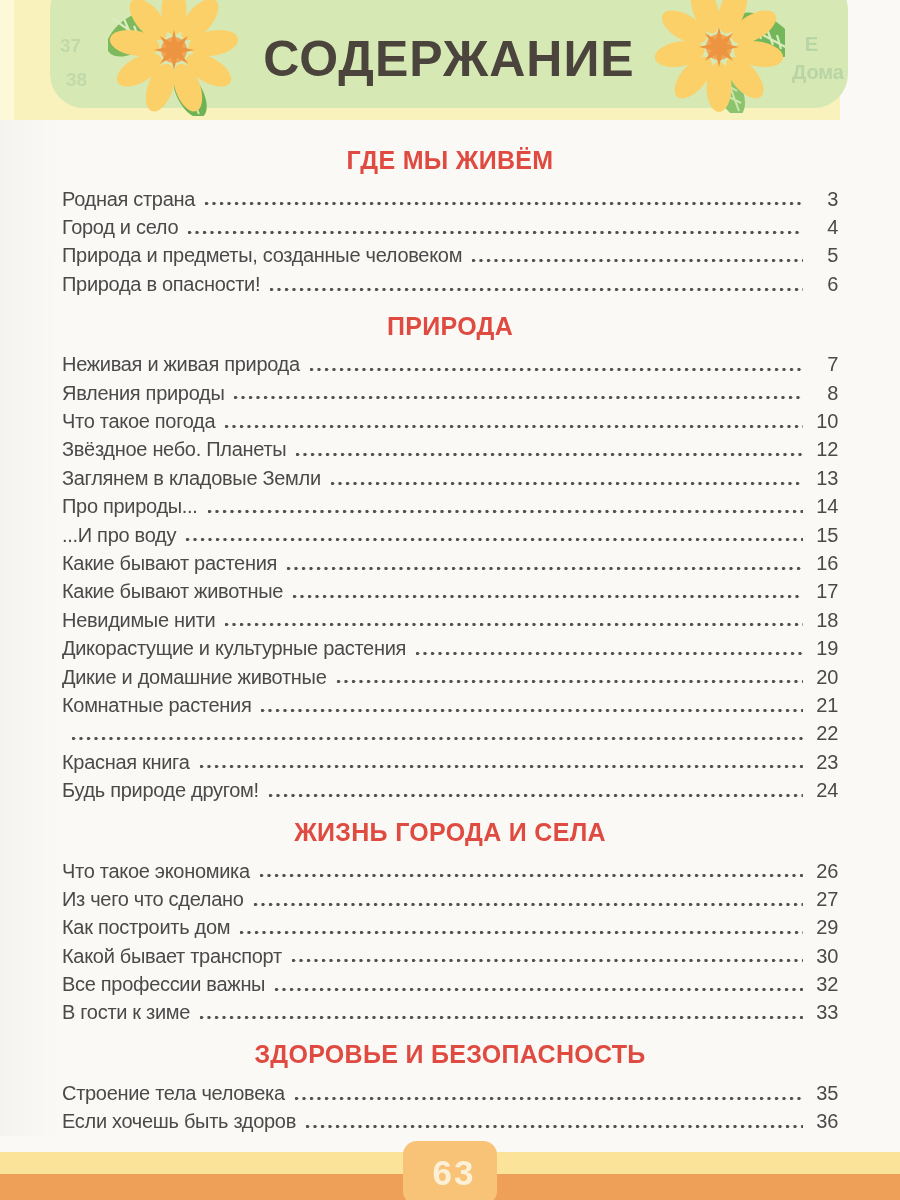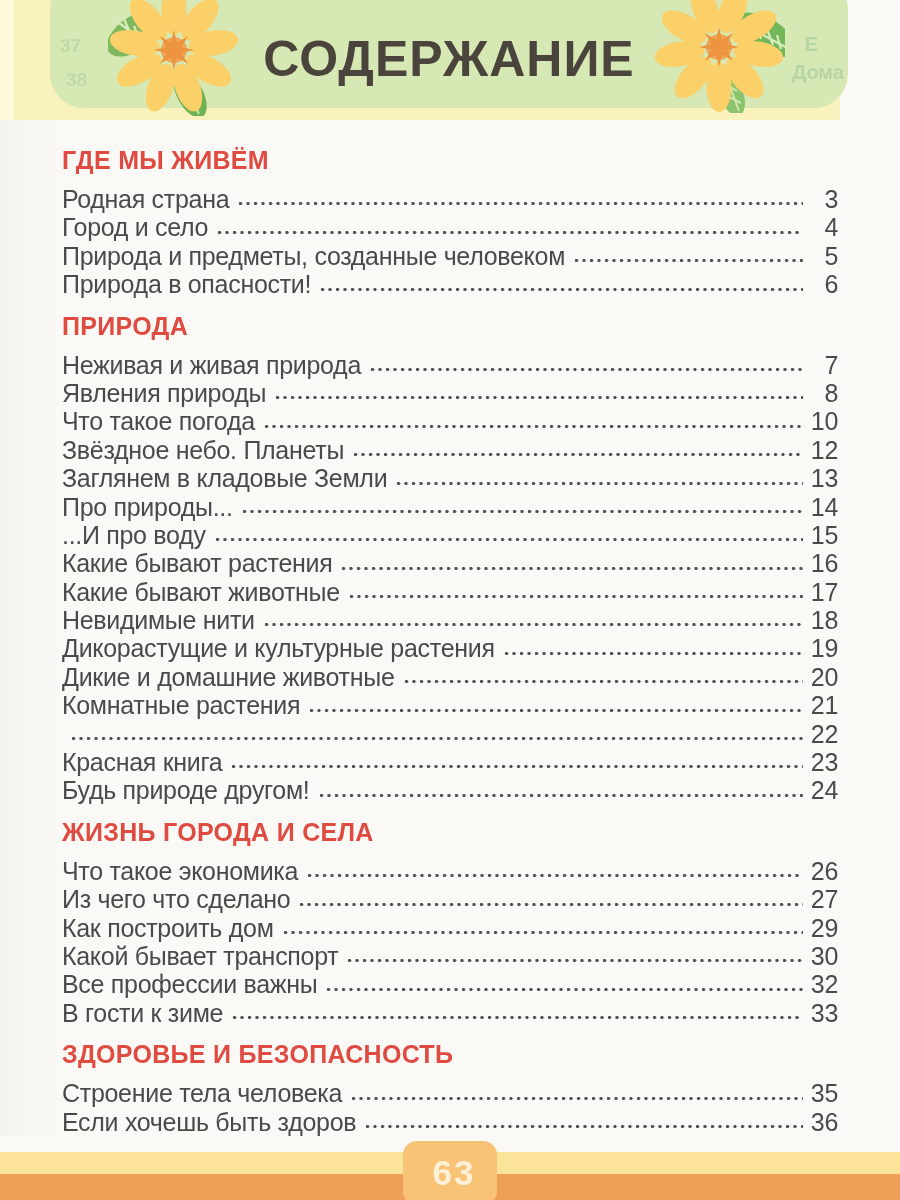"ГДЕ МЫ ЖИВЁМ" .sec-heading { text-align: left -> center }
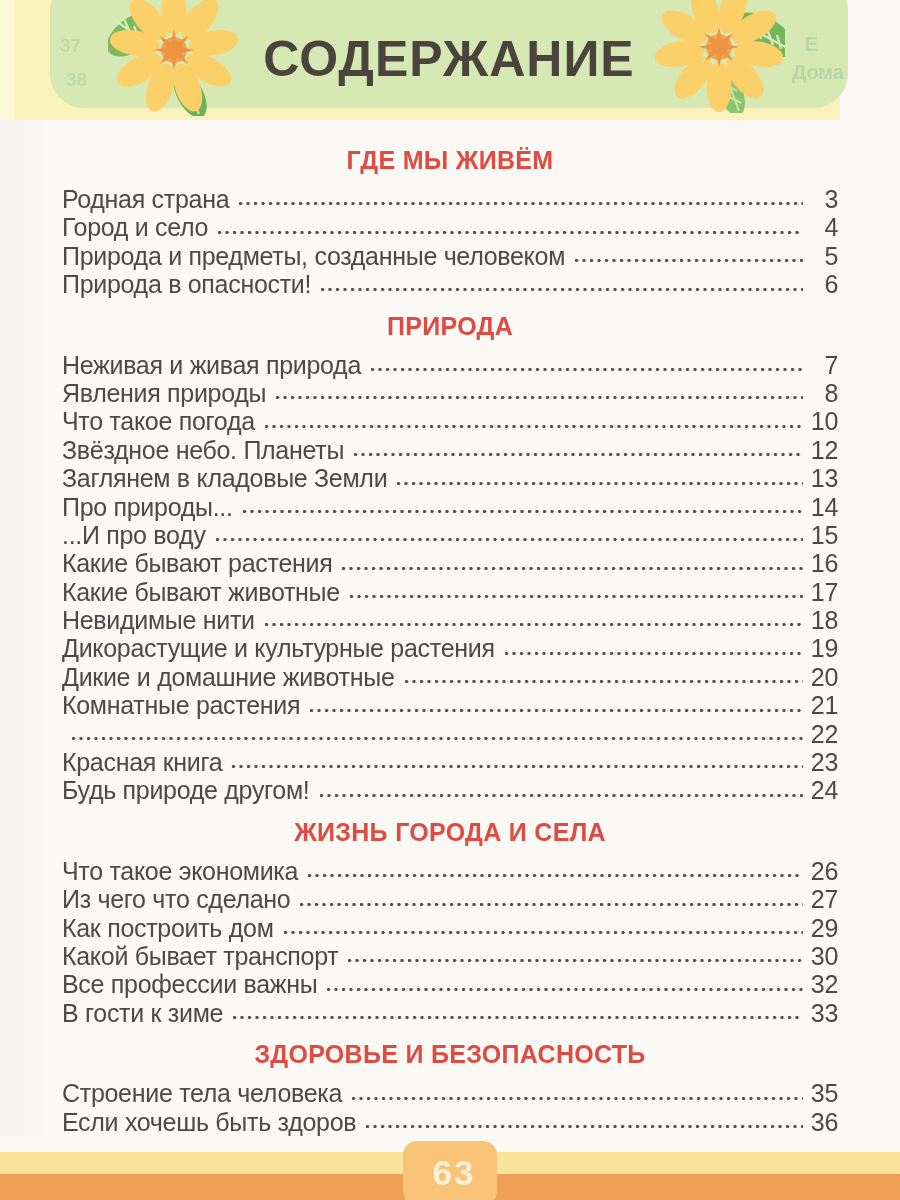"Родная страна" .row { align-items: none -> center; font-size: 25px -> 20px }
